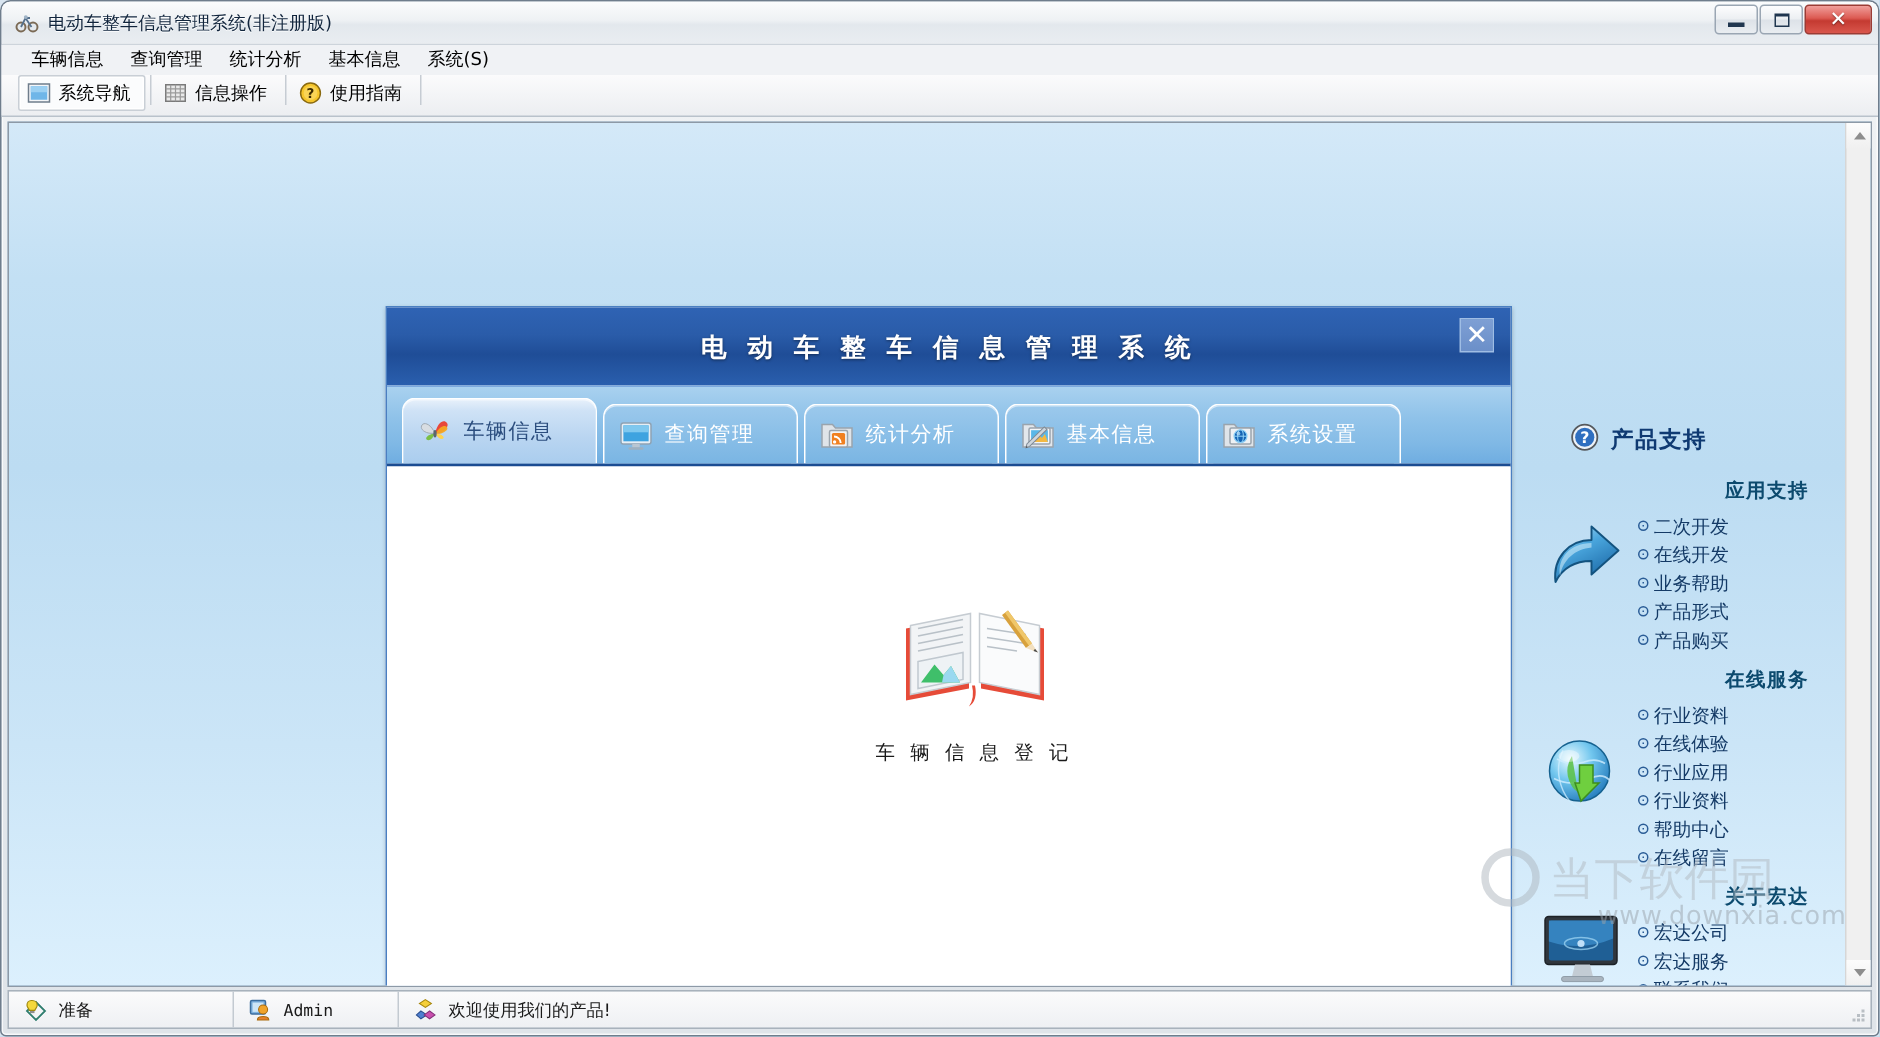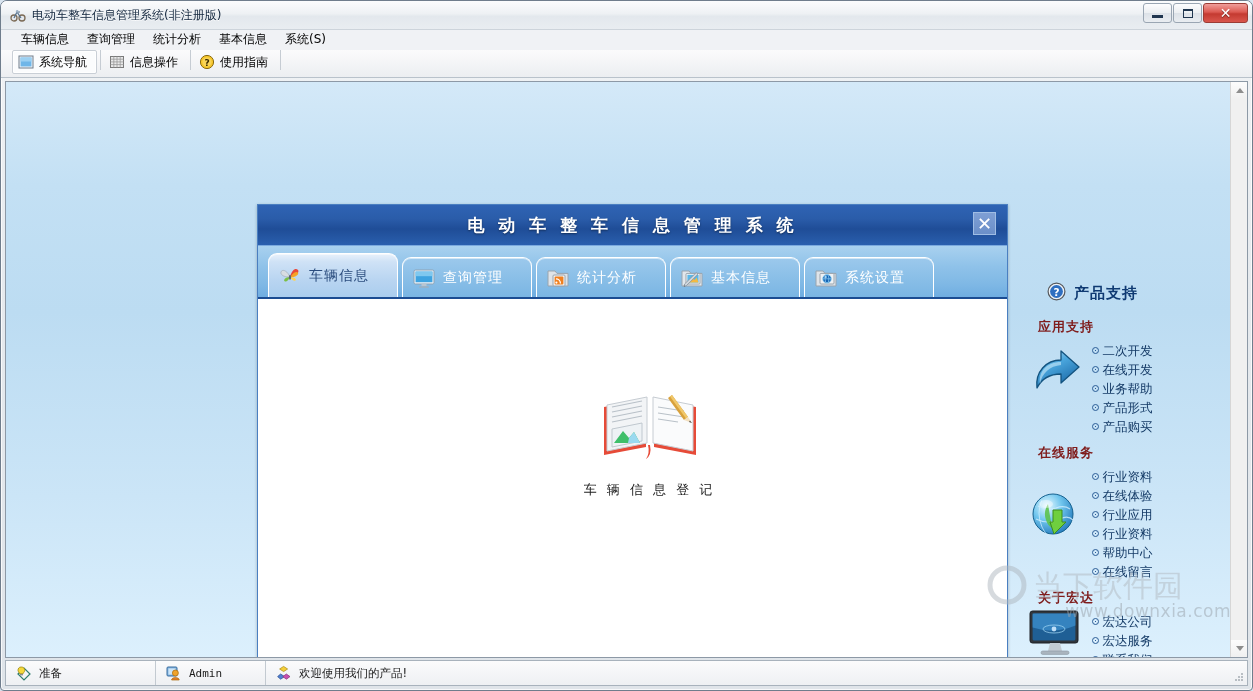"电 动 车 整 车" .nav-title { height: 41px -> 53px }
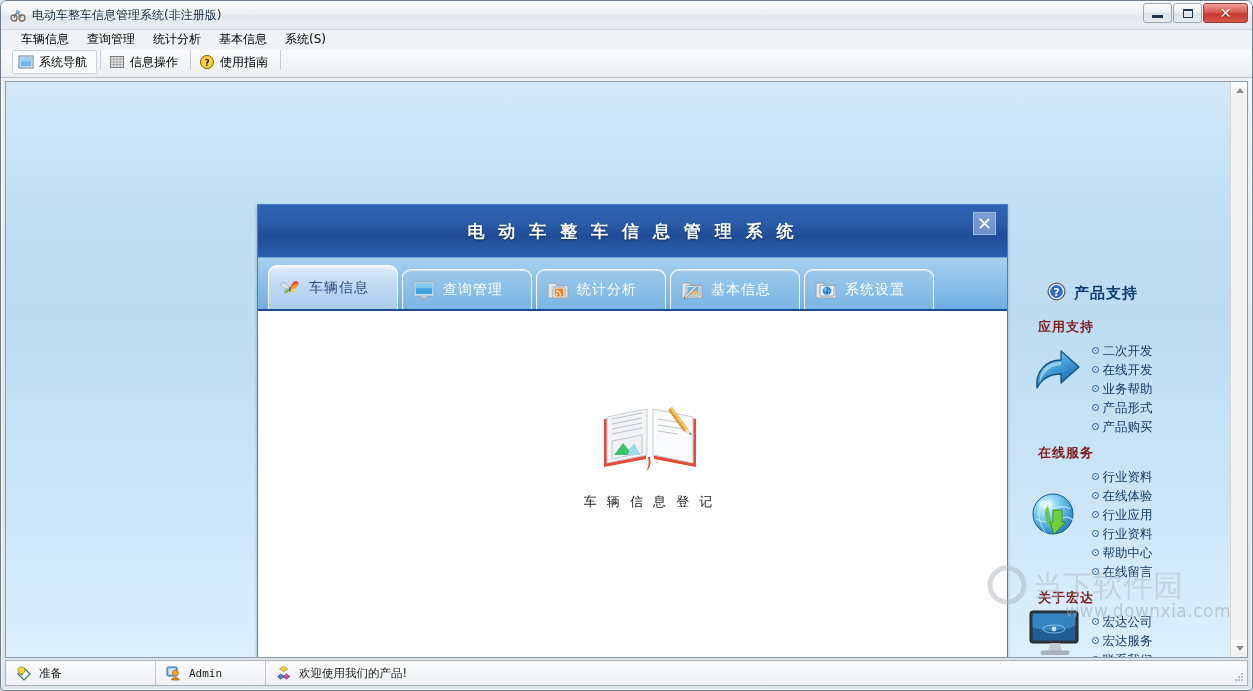"应用支持" .sup-group-title { color: #7f1d1d -> #0c4a6e; text-align: none -> right }
